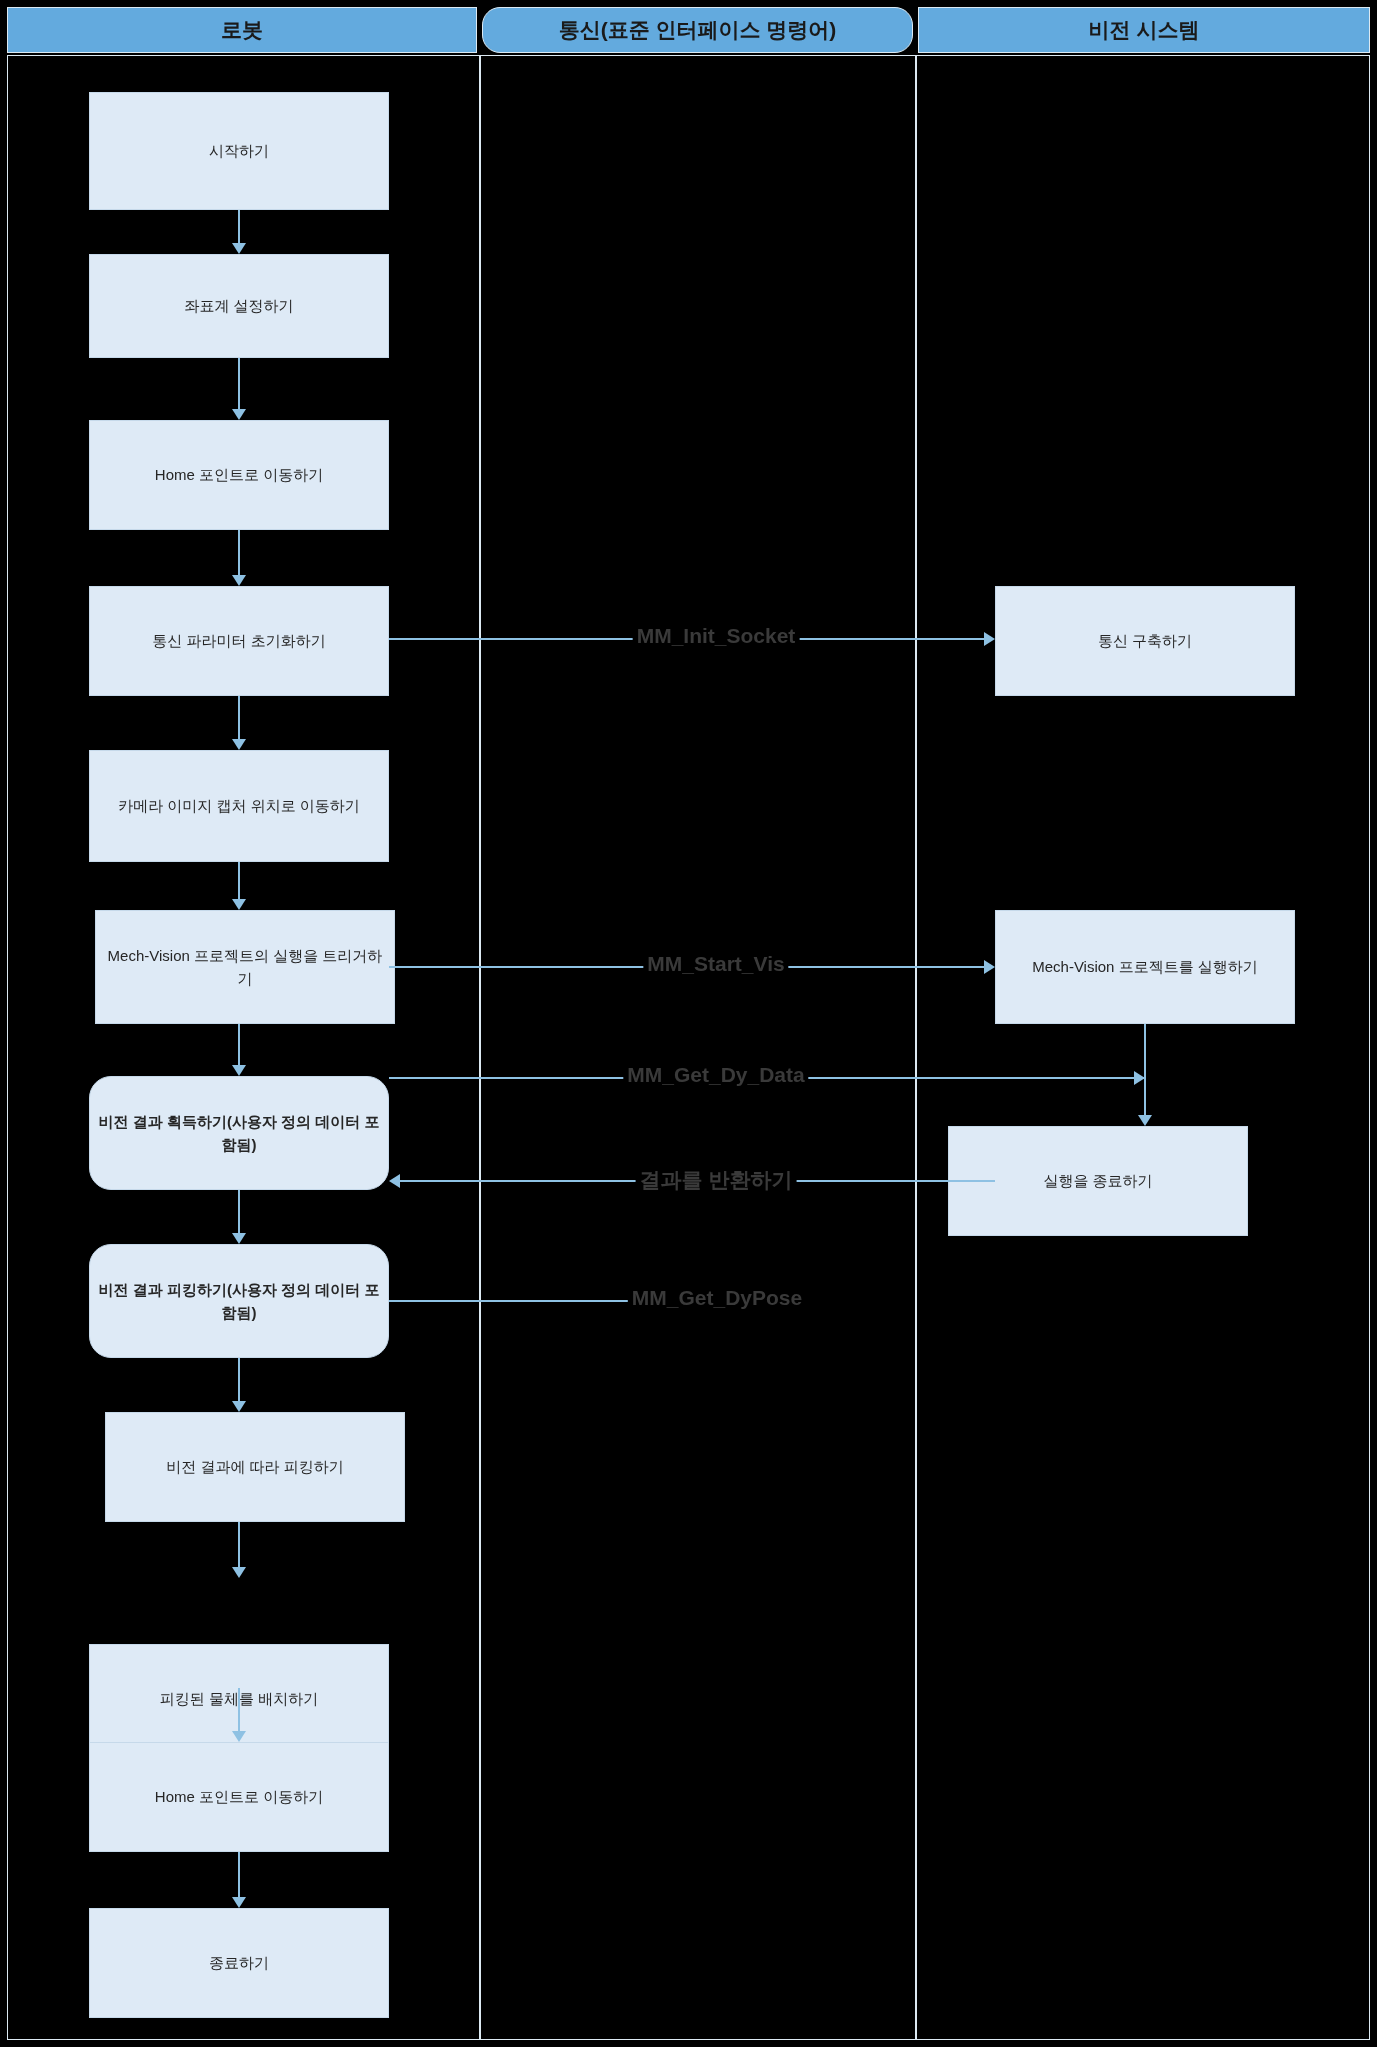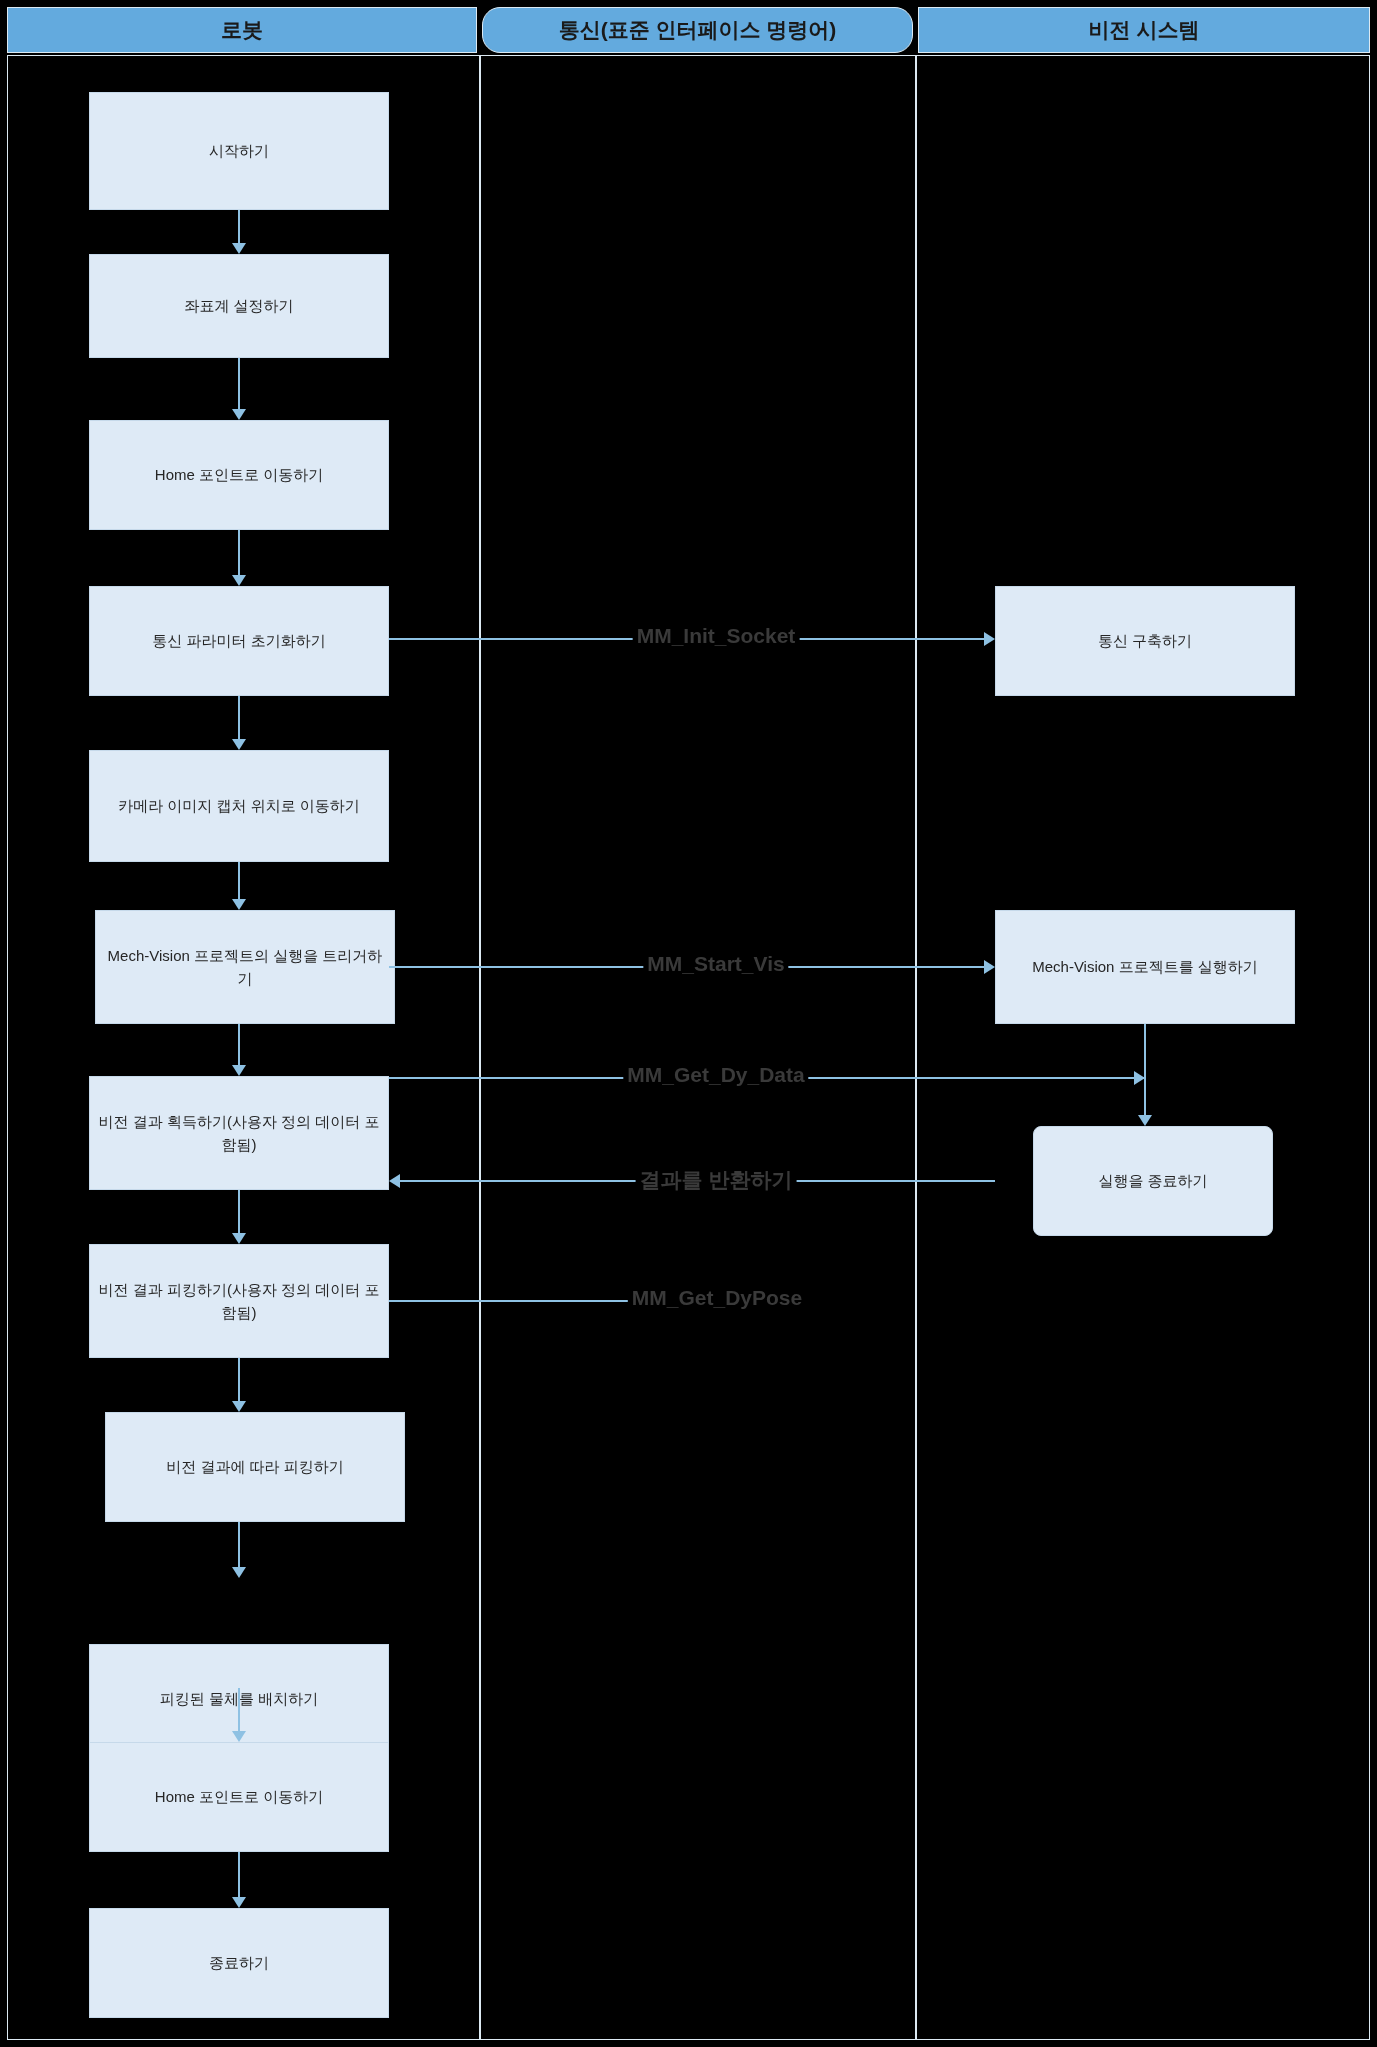"비전 결과 획득하기(사용자 정의 데이터" .node.bold { border-radius: none -> 22px; font-weight: normal -> bold }
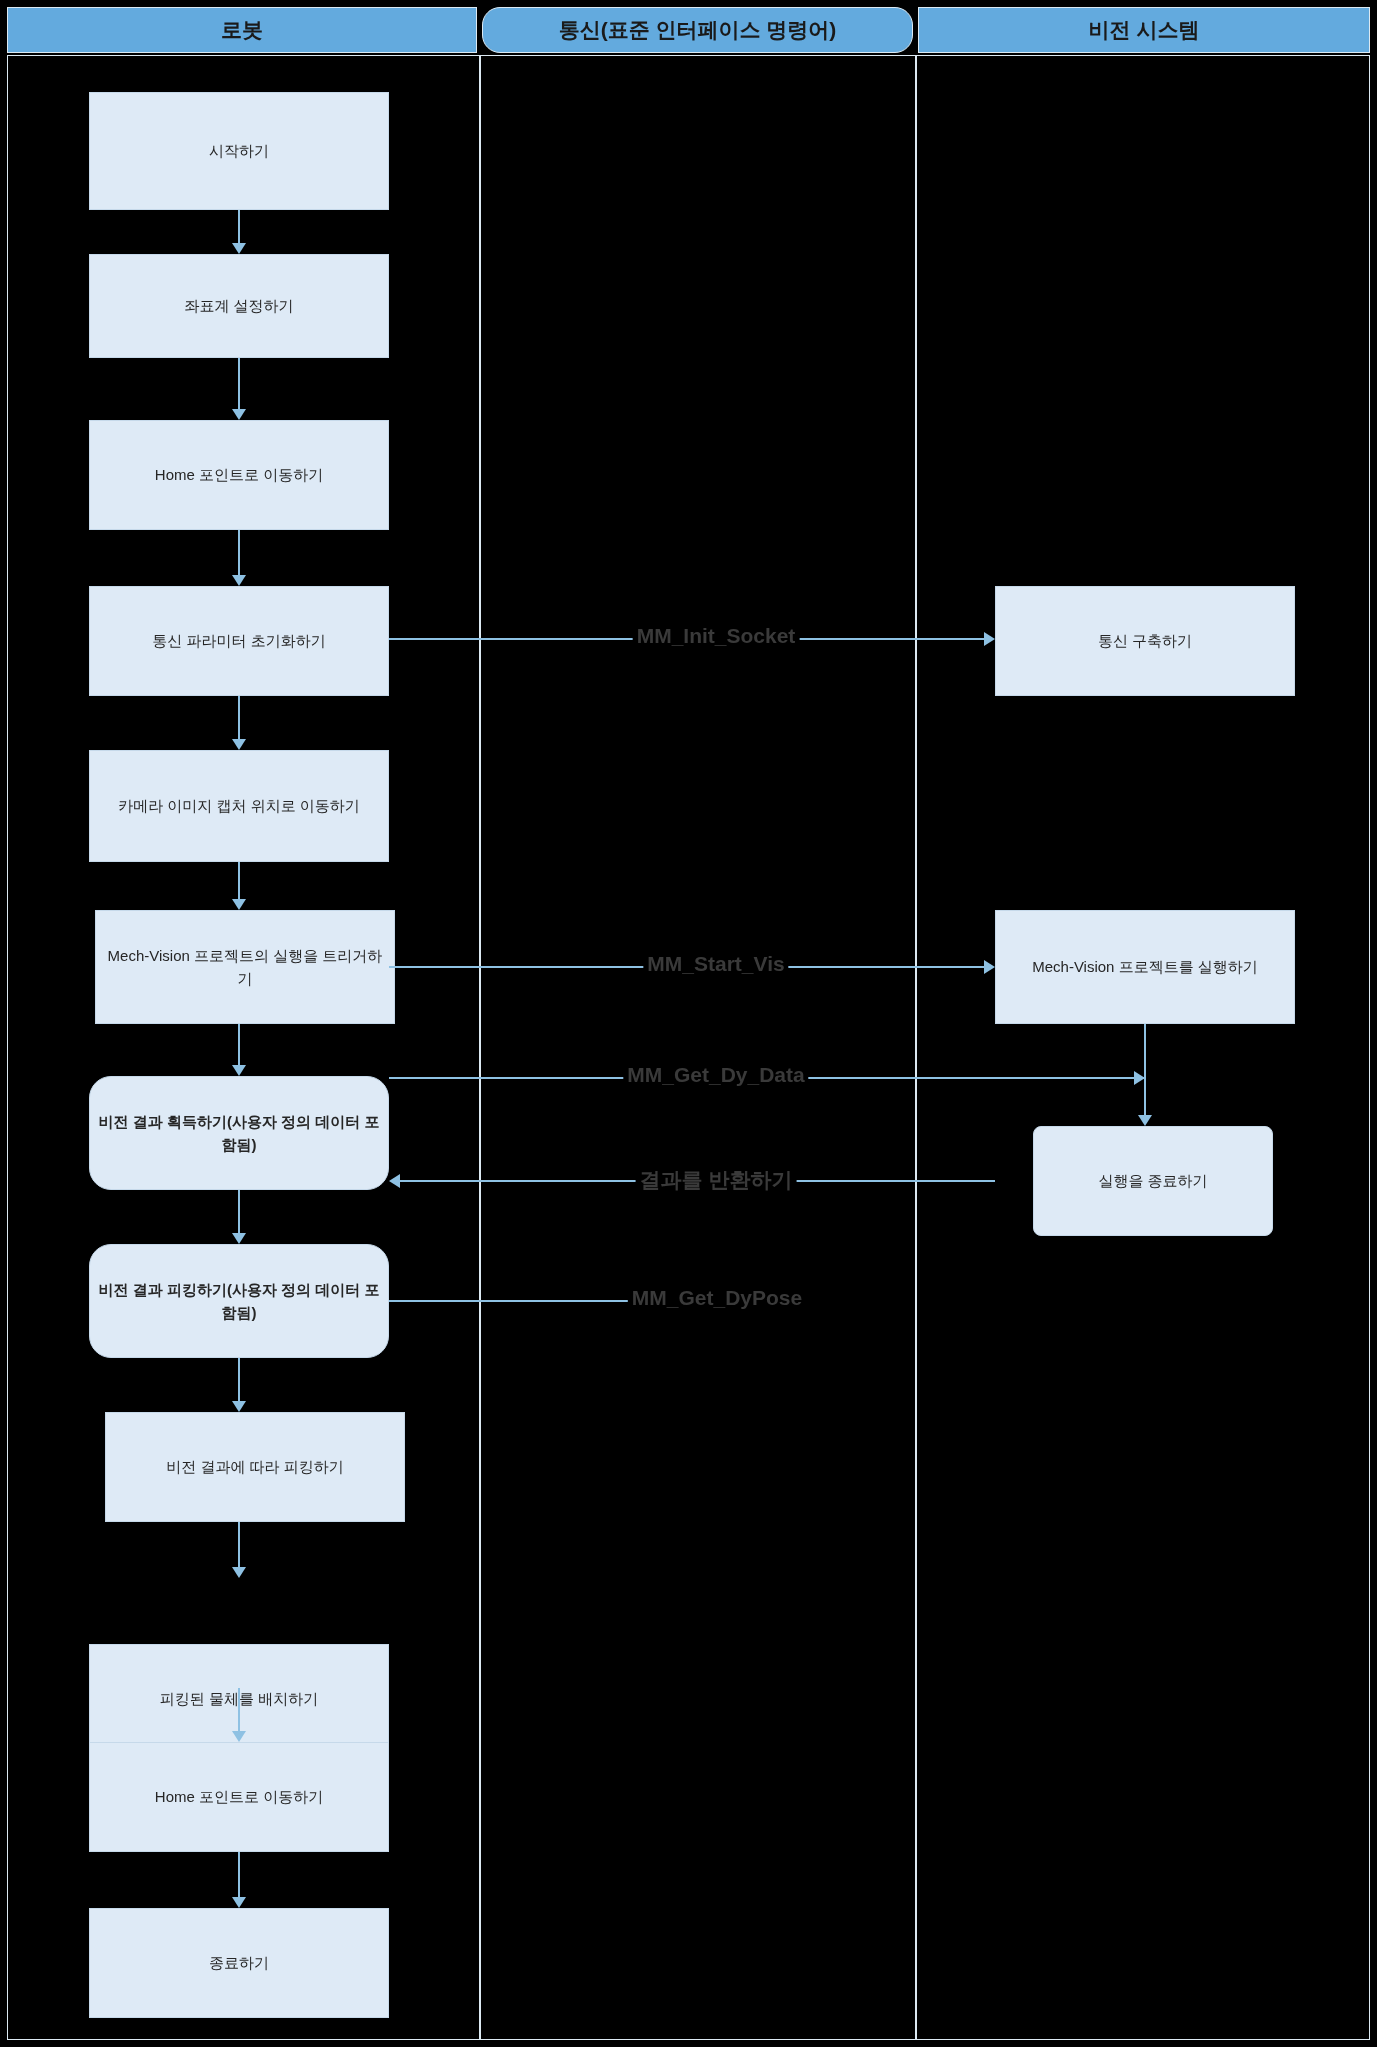"실행을 종료하기" div.node { border-radius: 8px -> none; left: 1033px -> 948px; width: 240px -> 300px }
